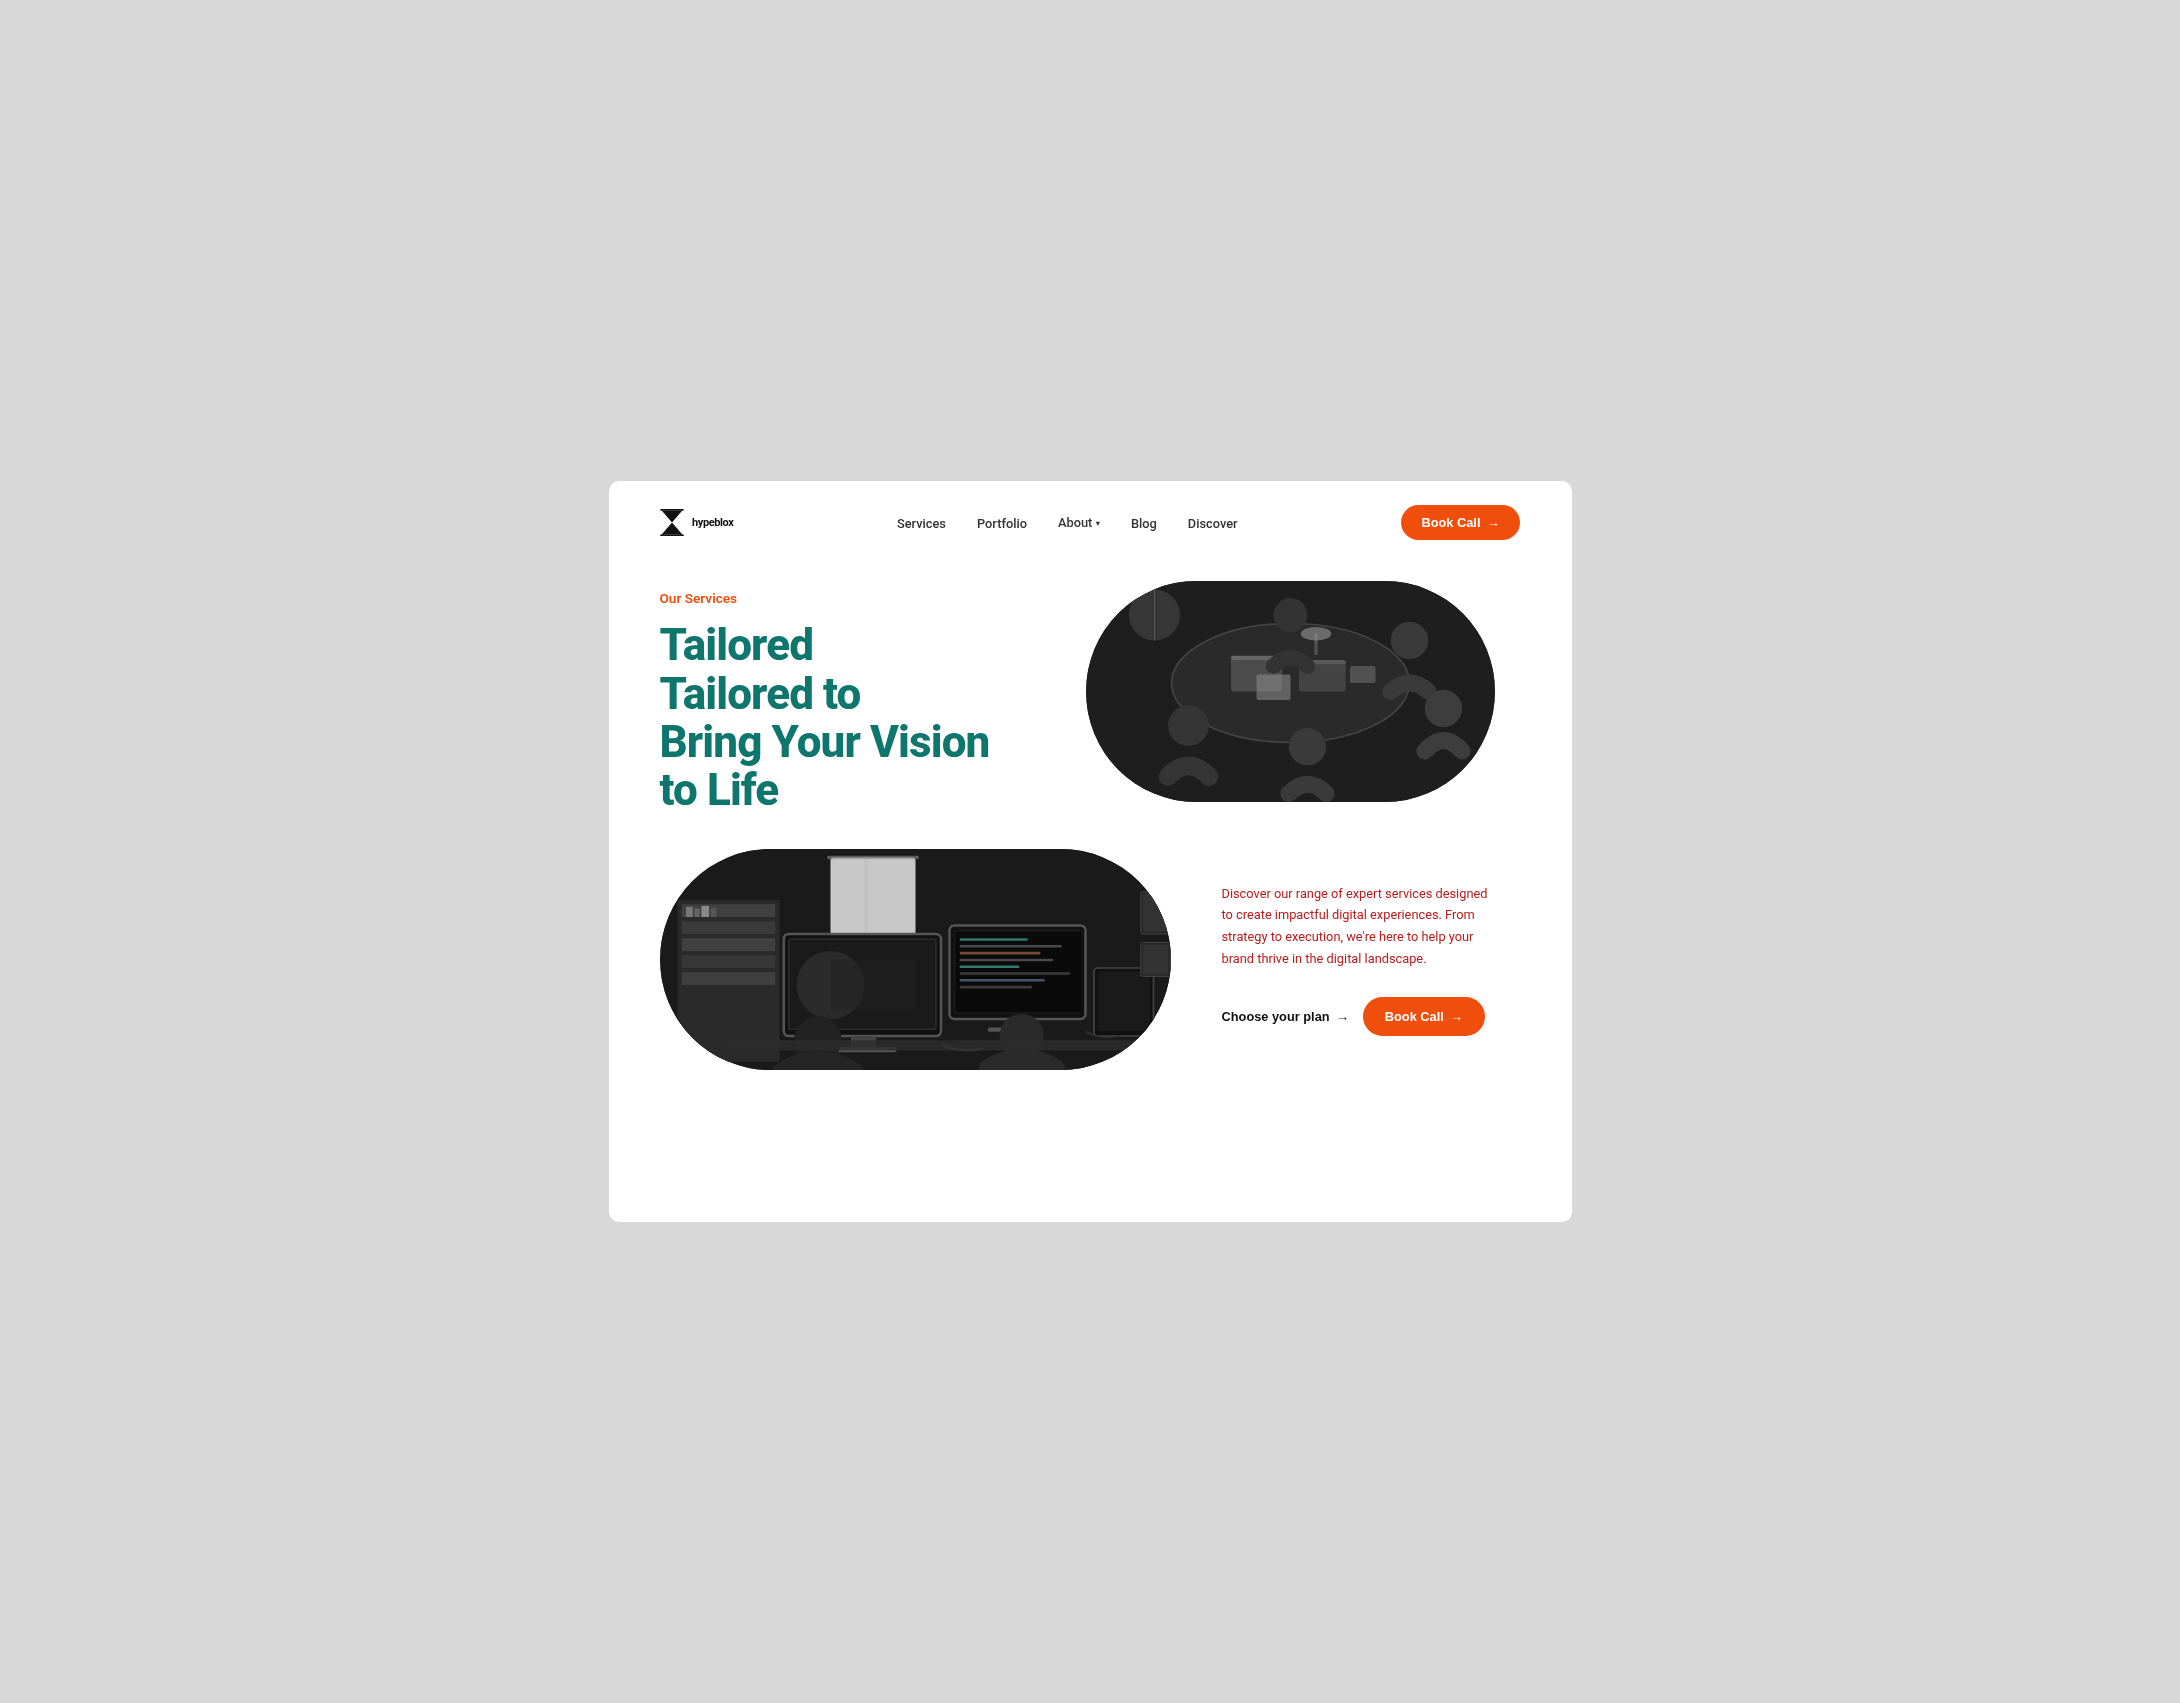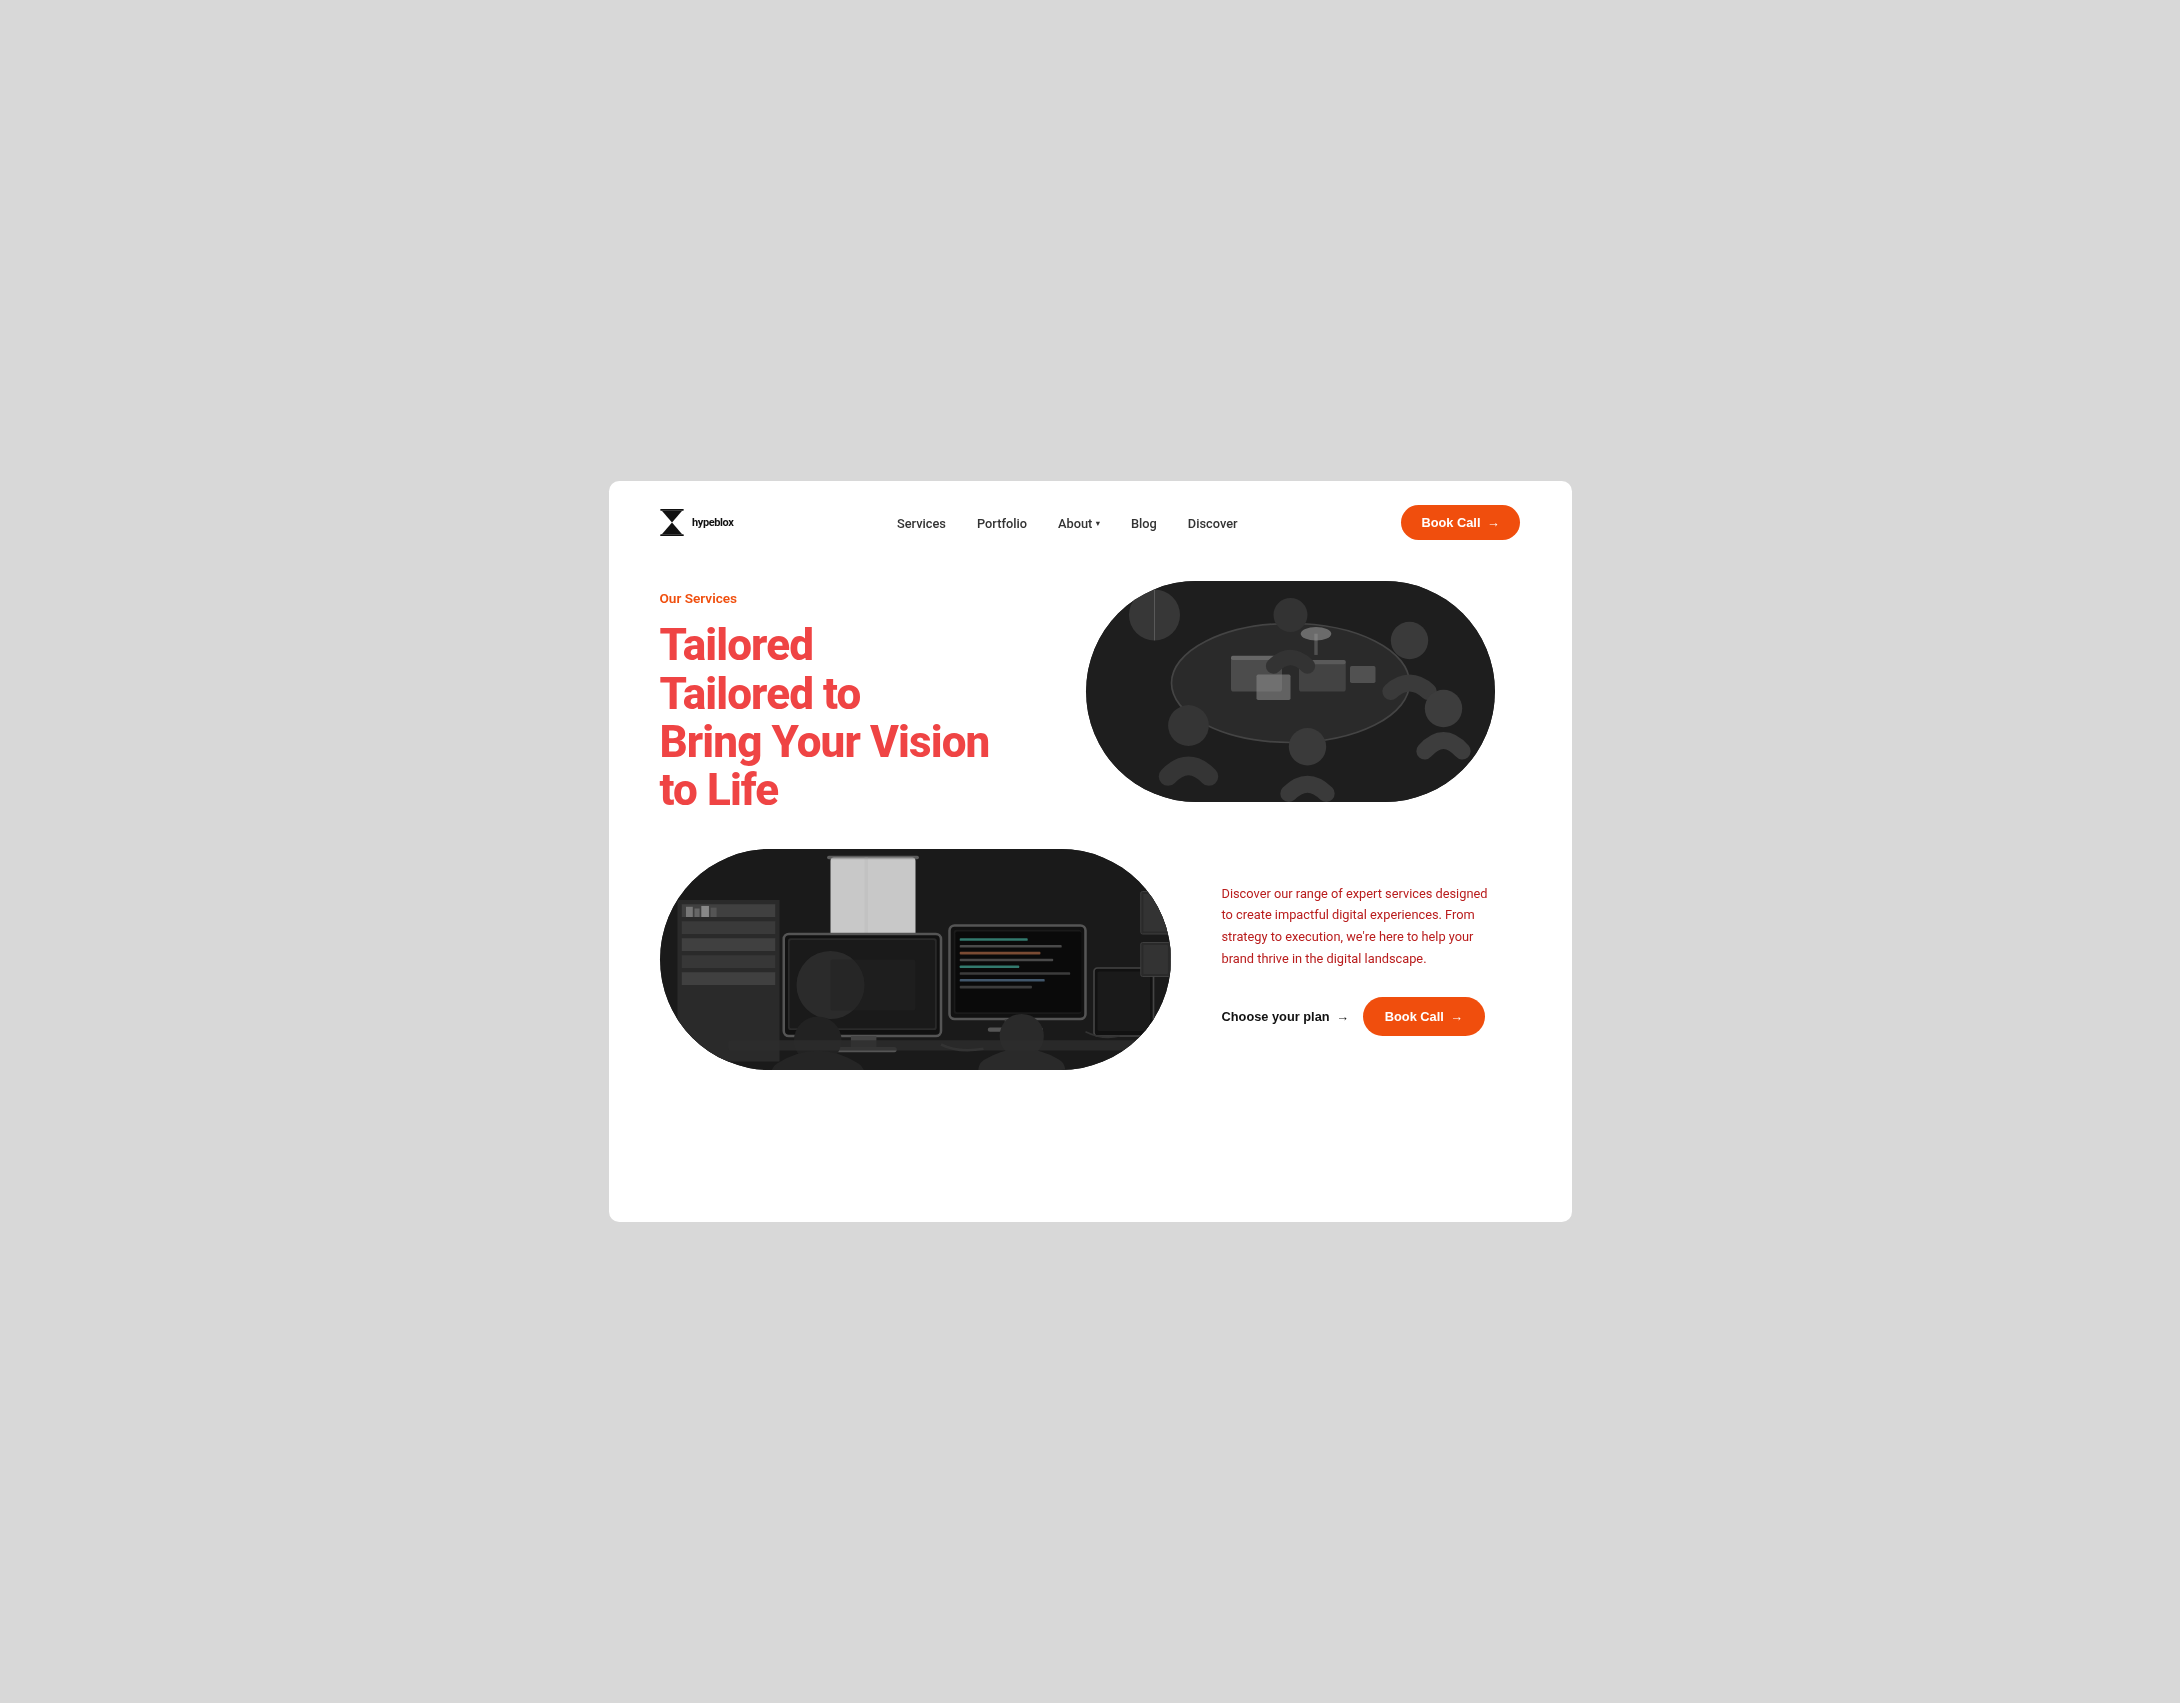"Services" .nav-links { align-items: flex-end -> center }
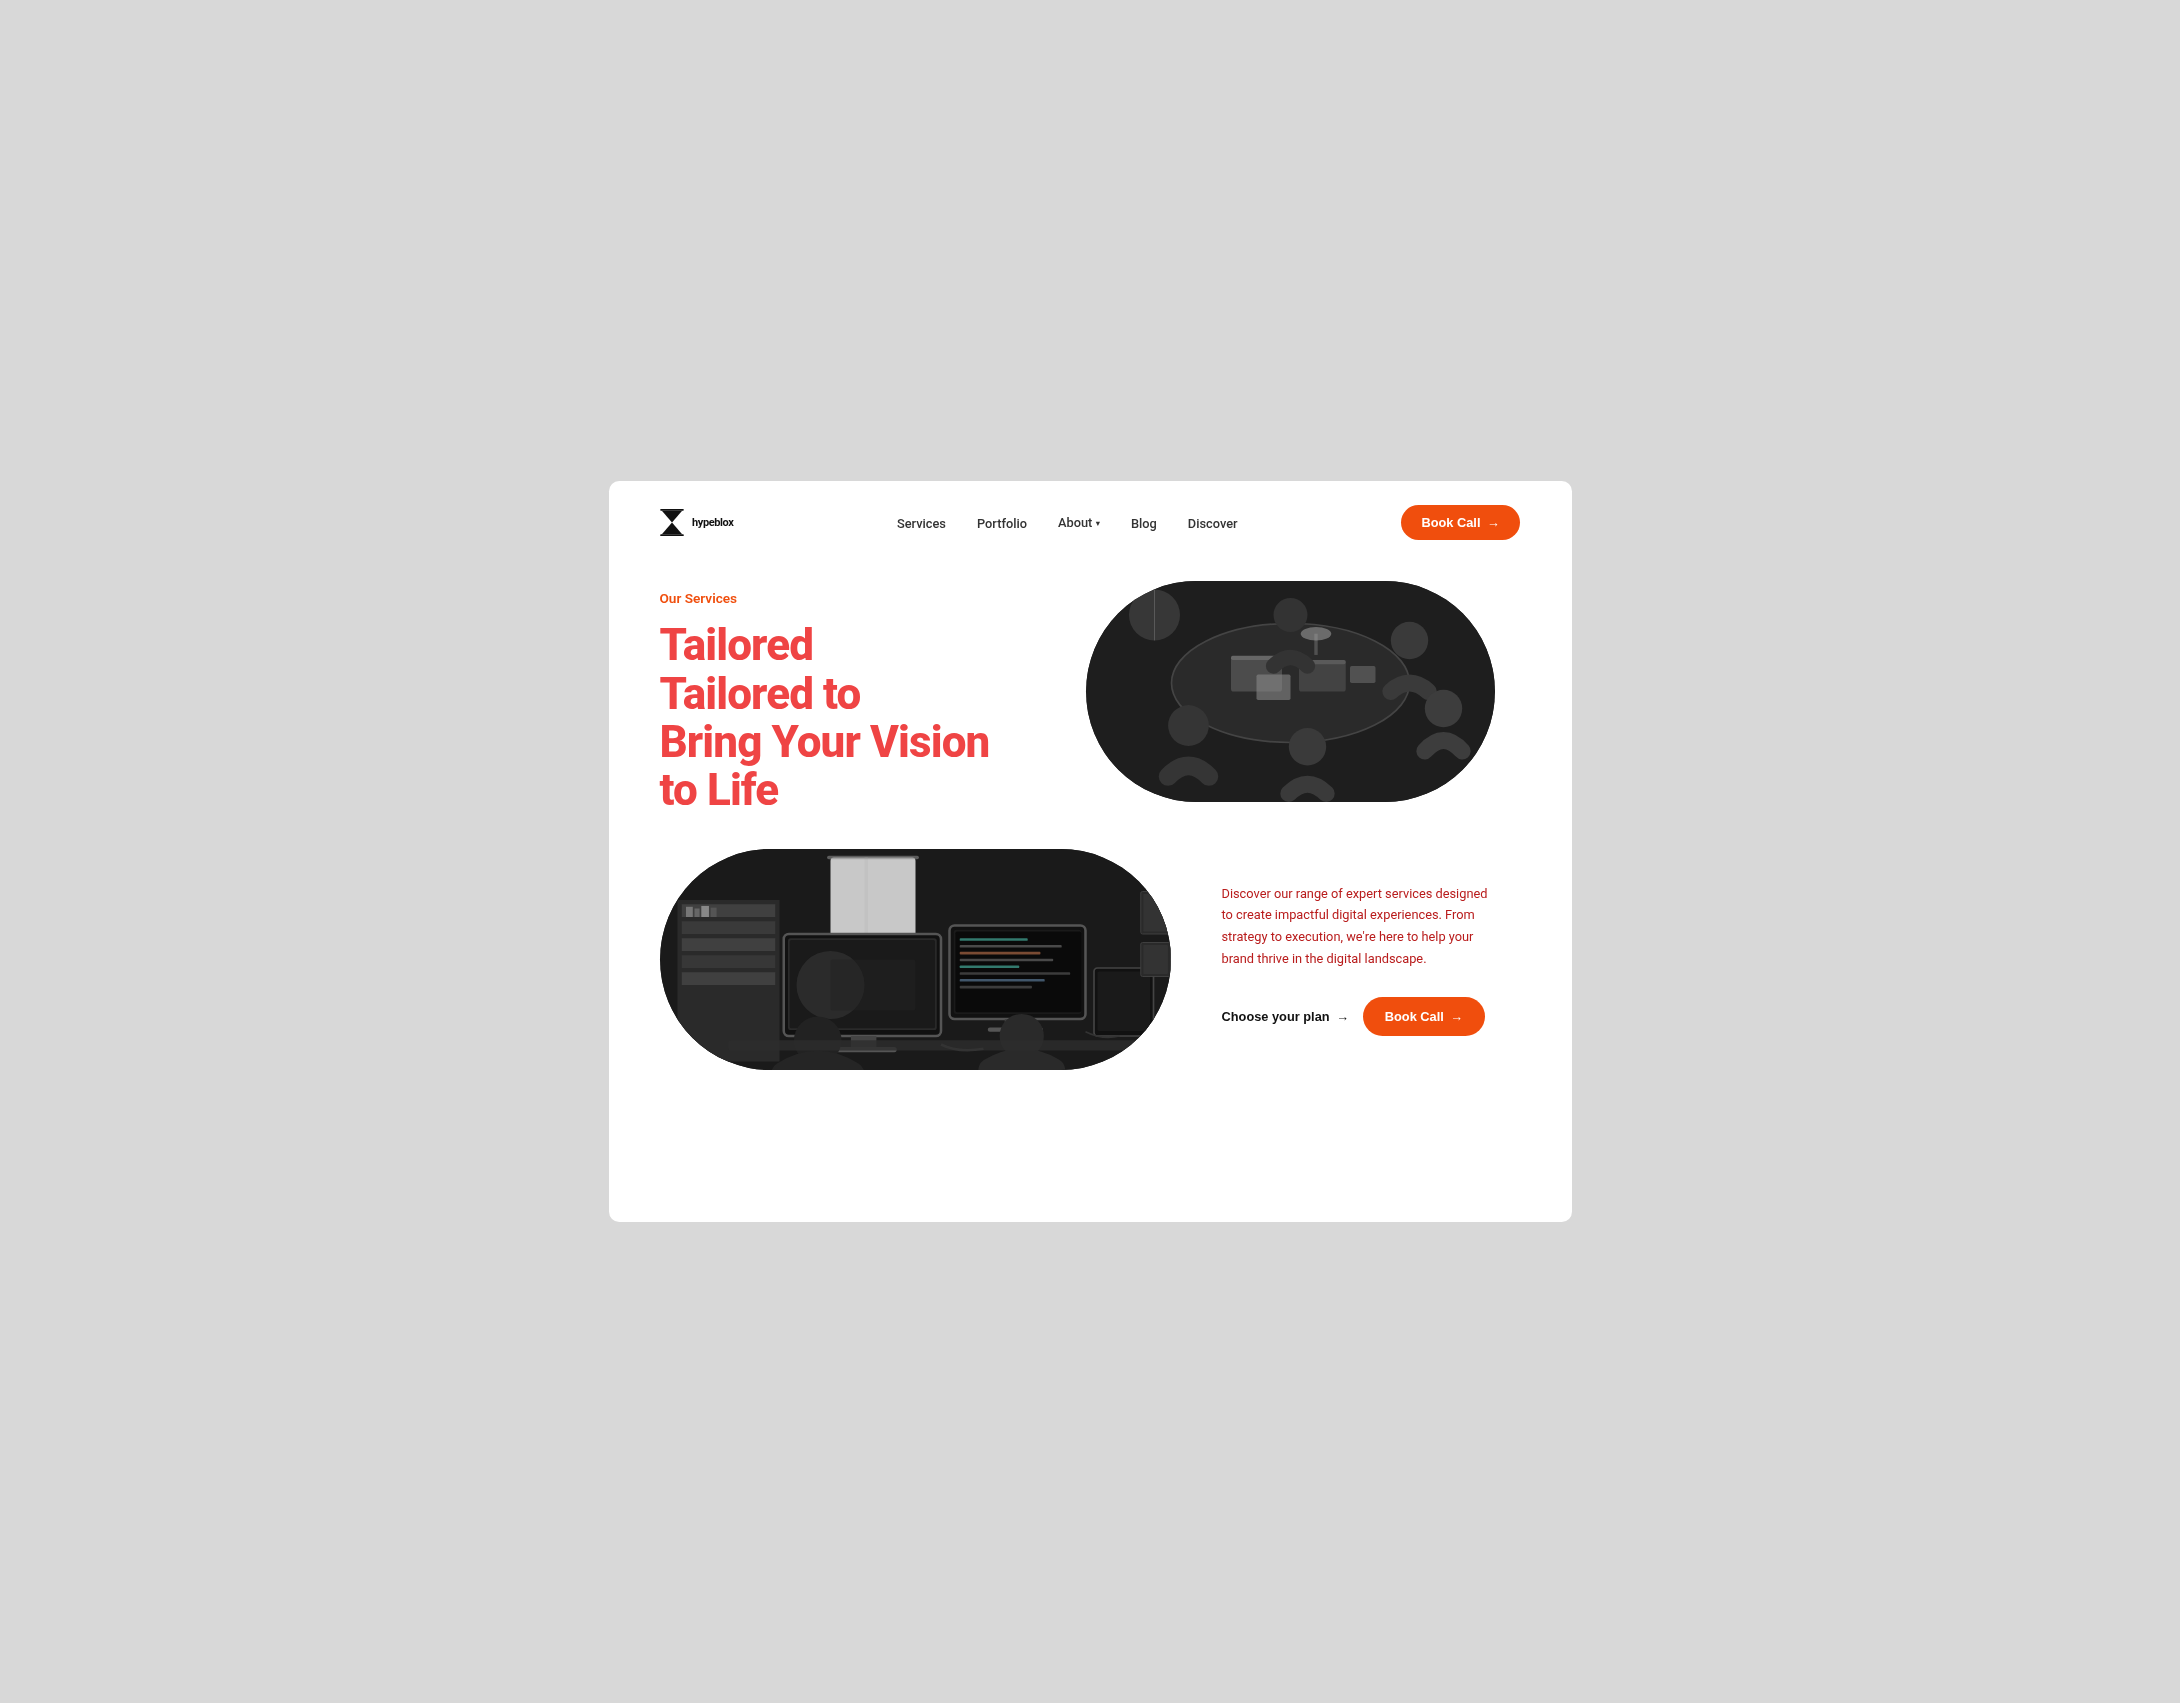"Tailored" .main-heading { color: #ef4444 -> #0f766e }
